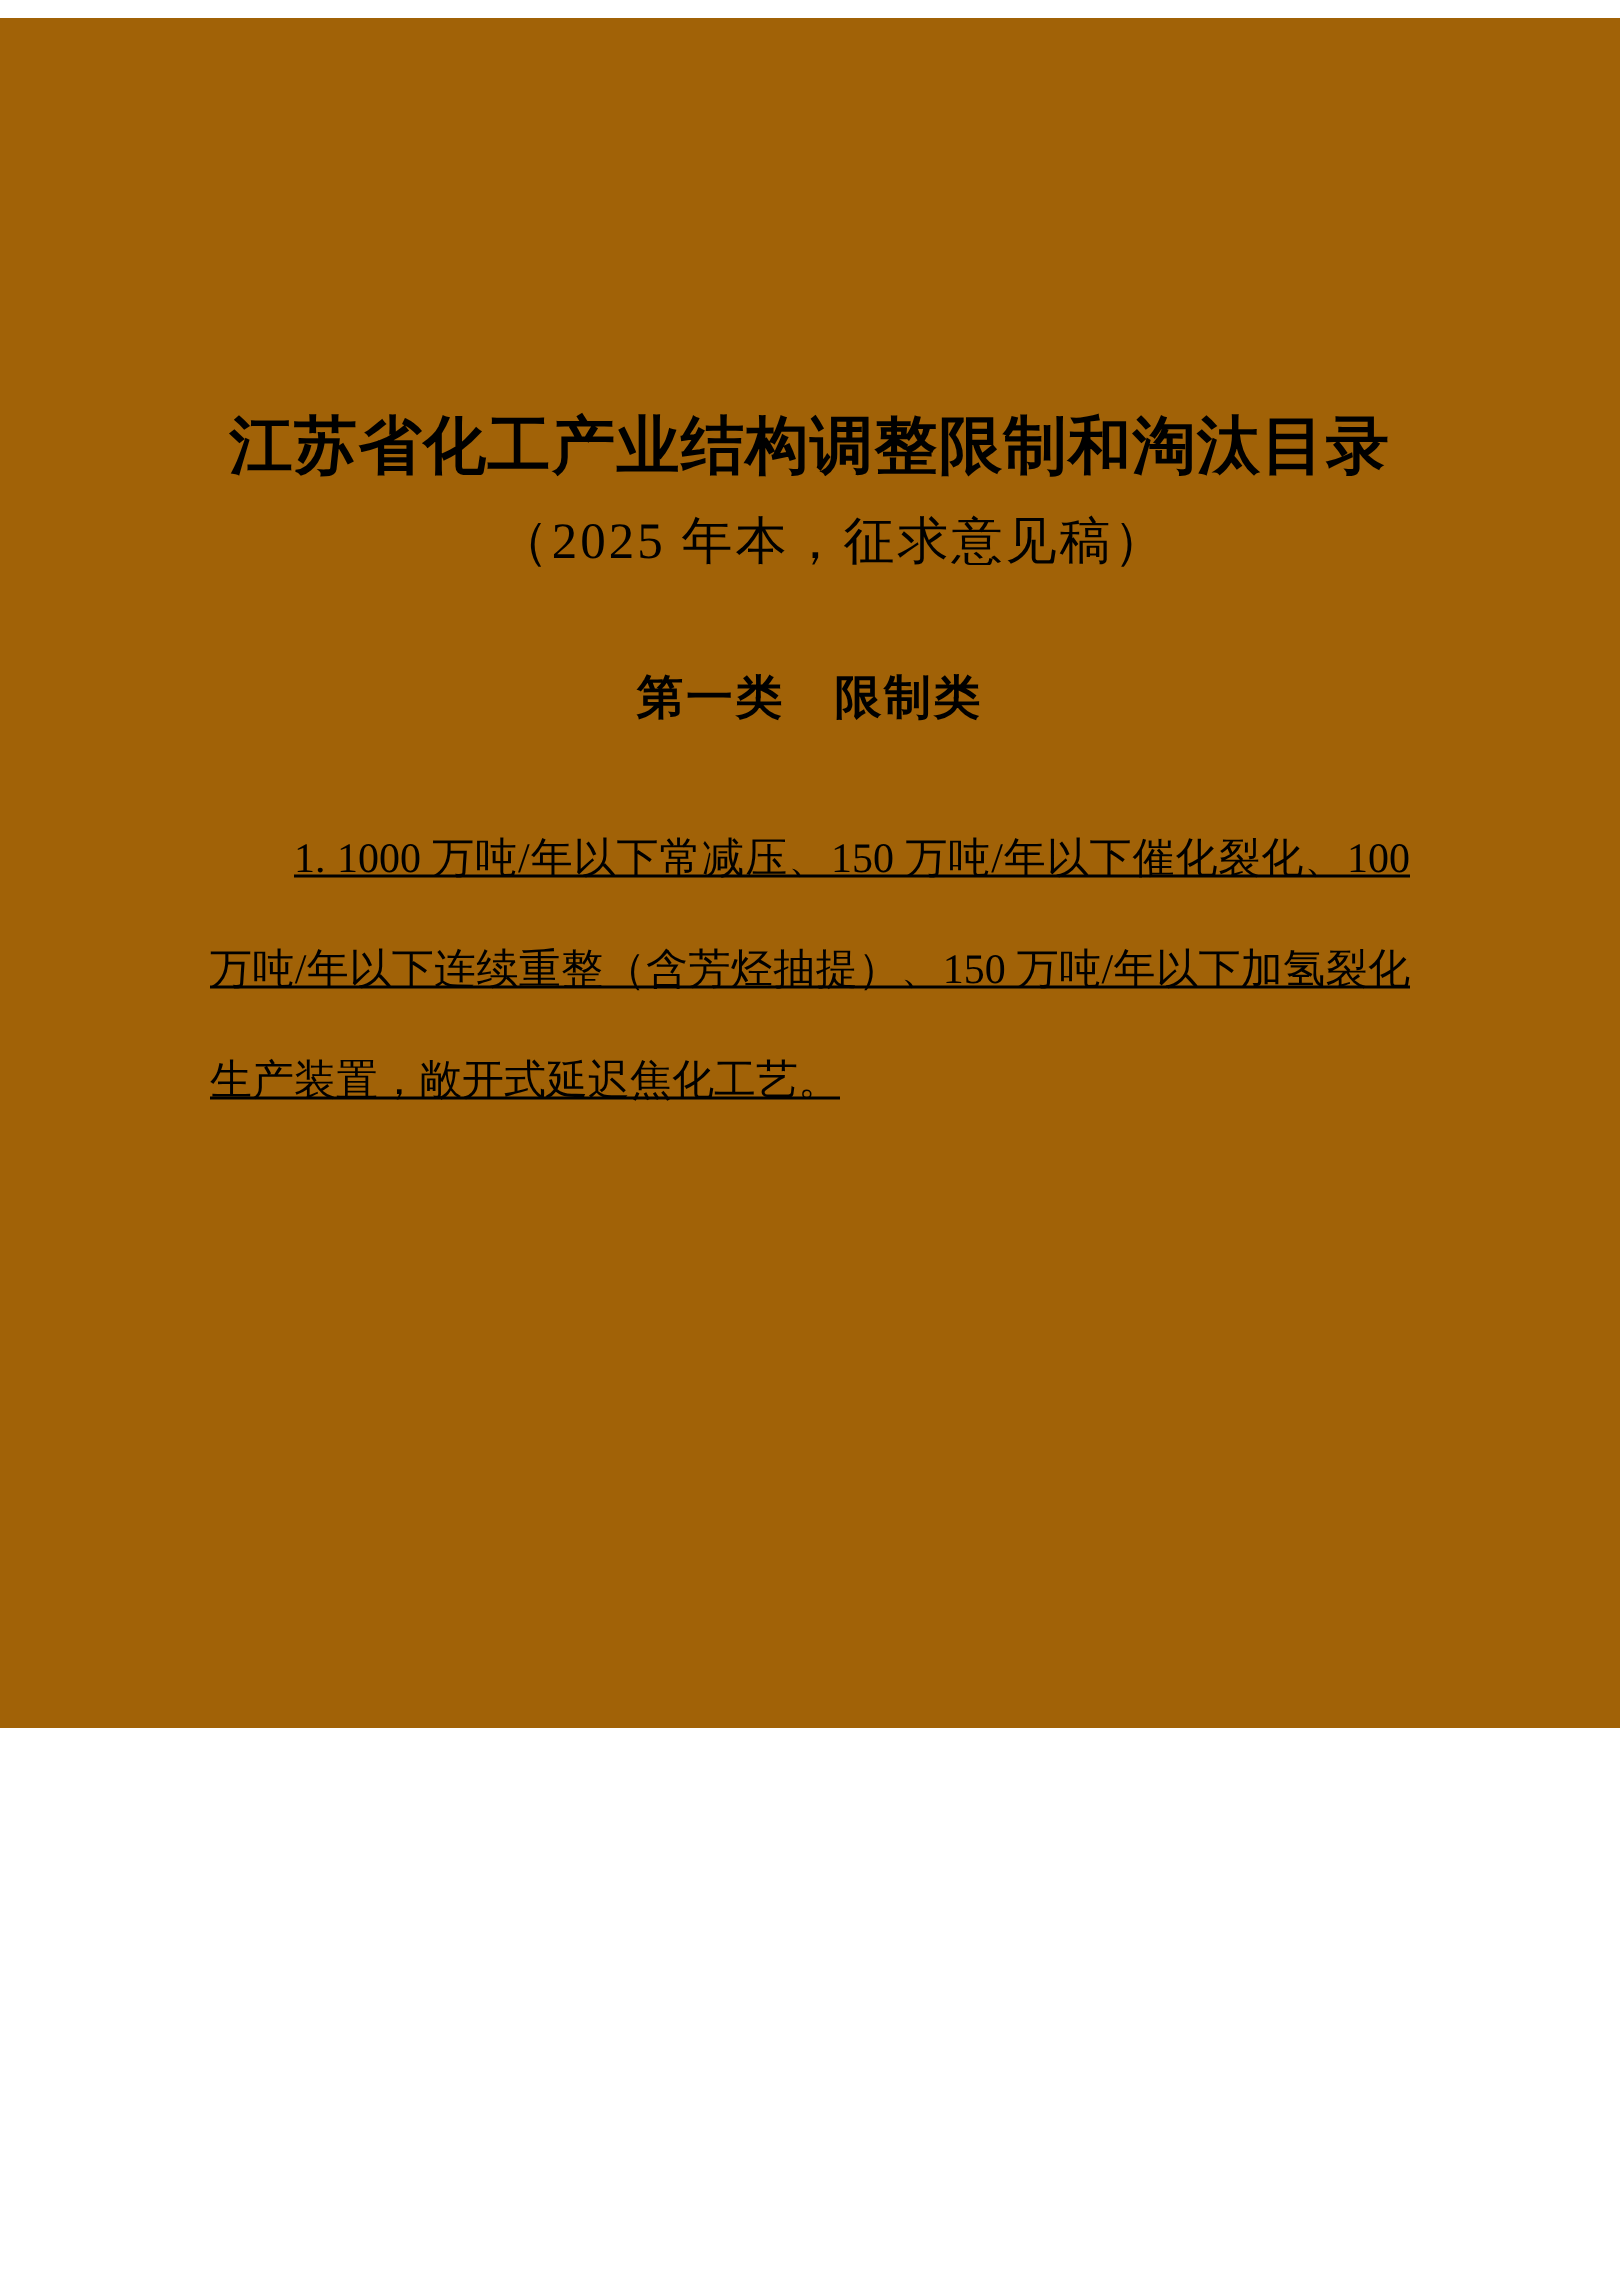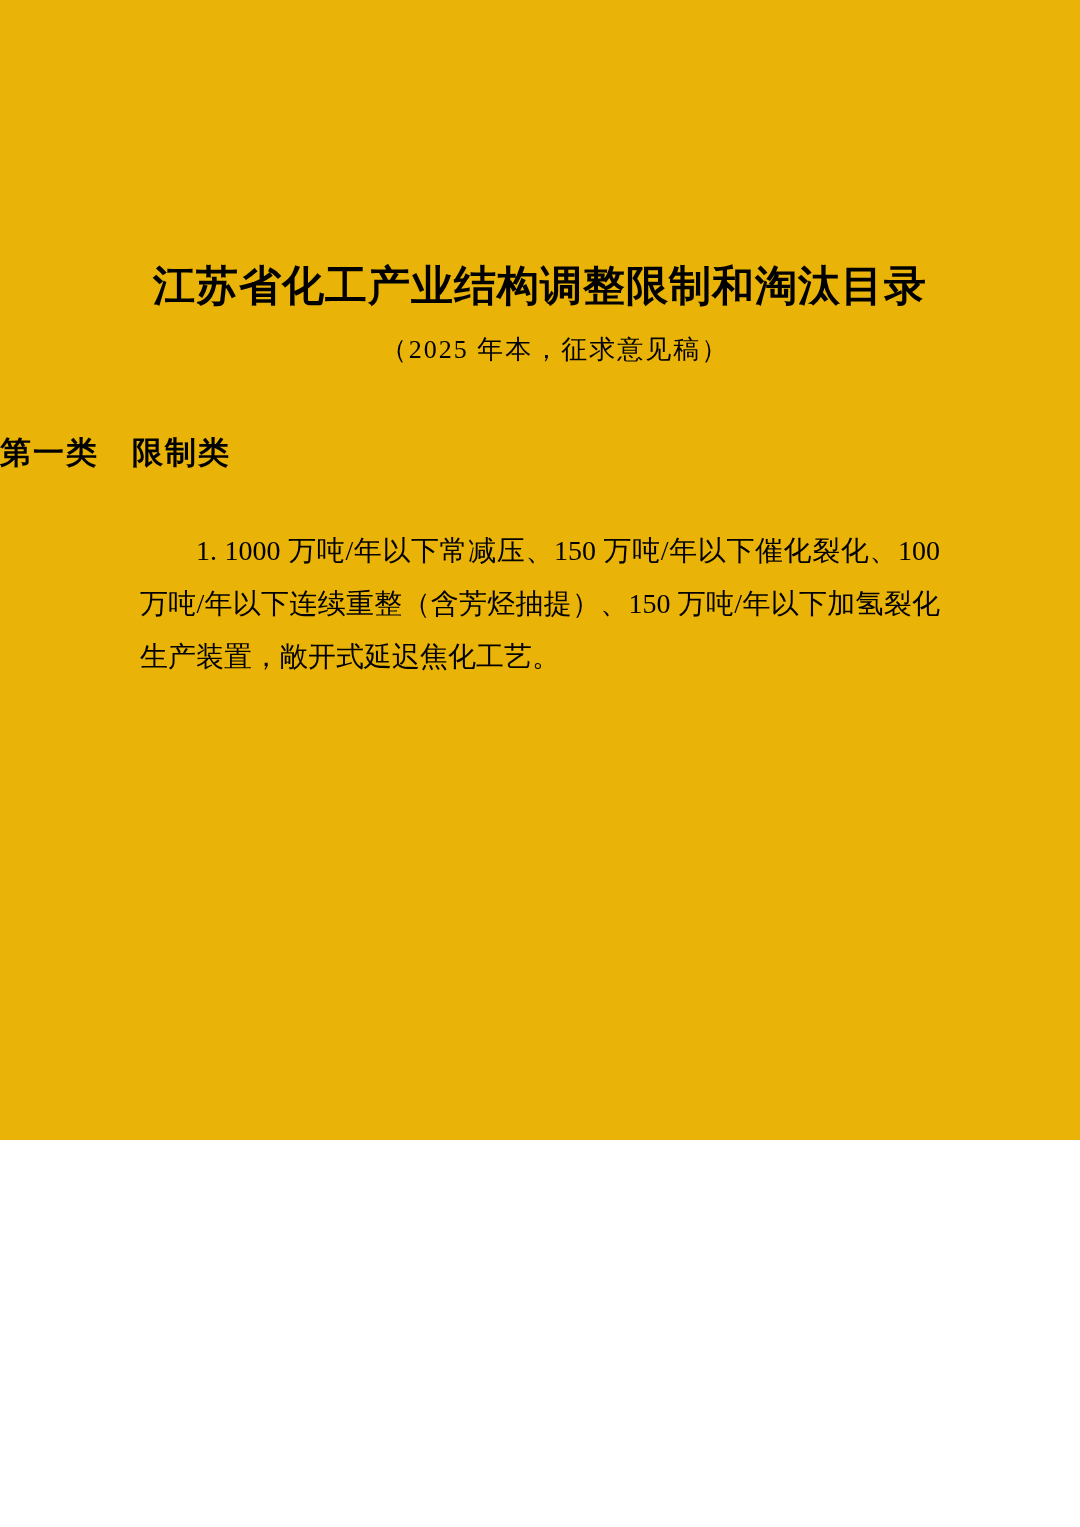"江苏省化工产业结构调整限制和淘汰目录" .page { background: #eab308 -> #a16207; margin: 0 auto -> 12px auto }
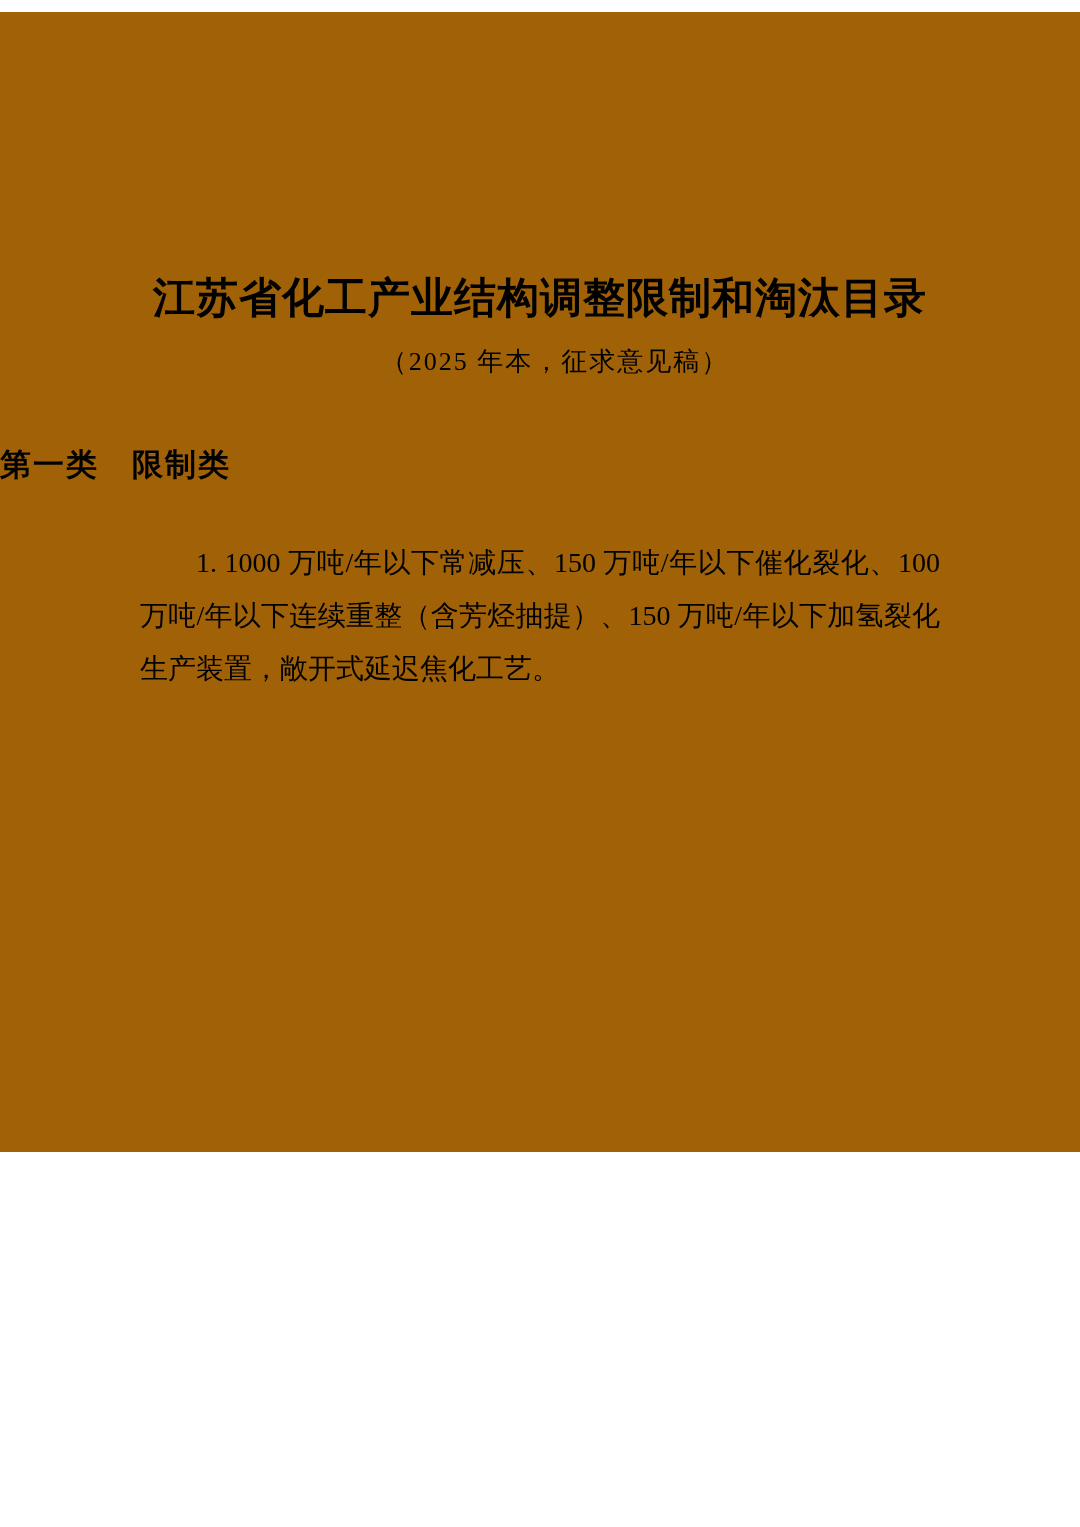"（2025 年本，征求意见稿）" .doc-subtitle { font-size: 26px -> 34px }
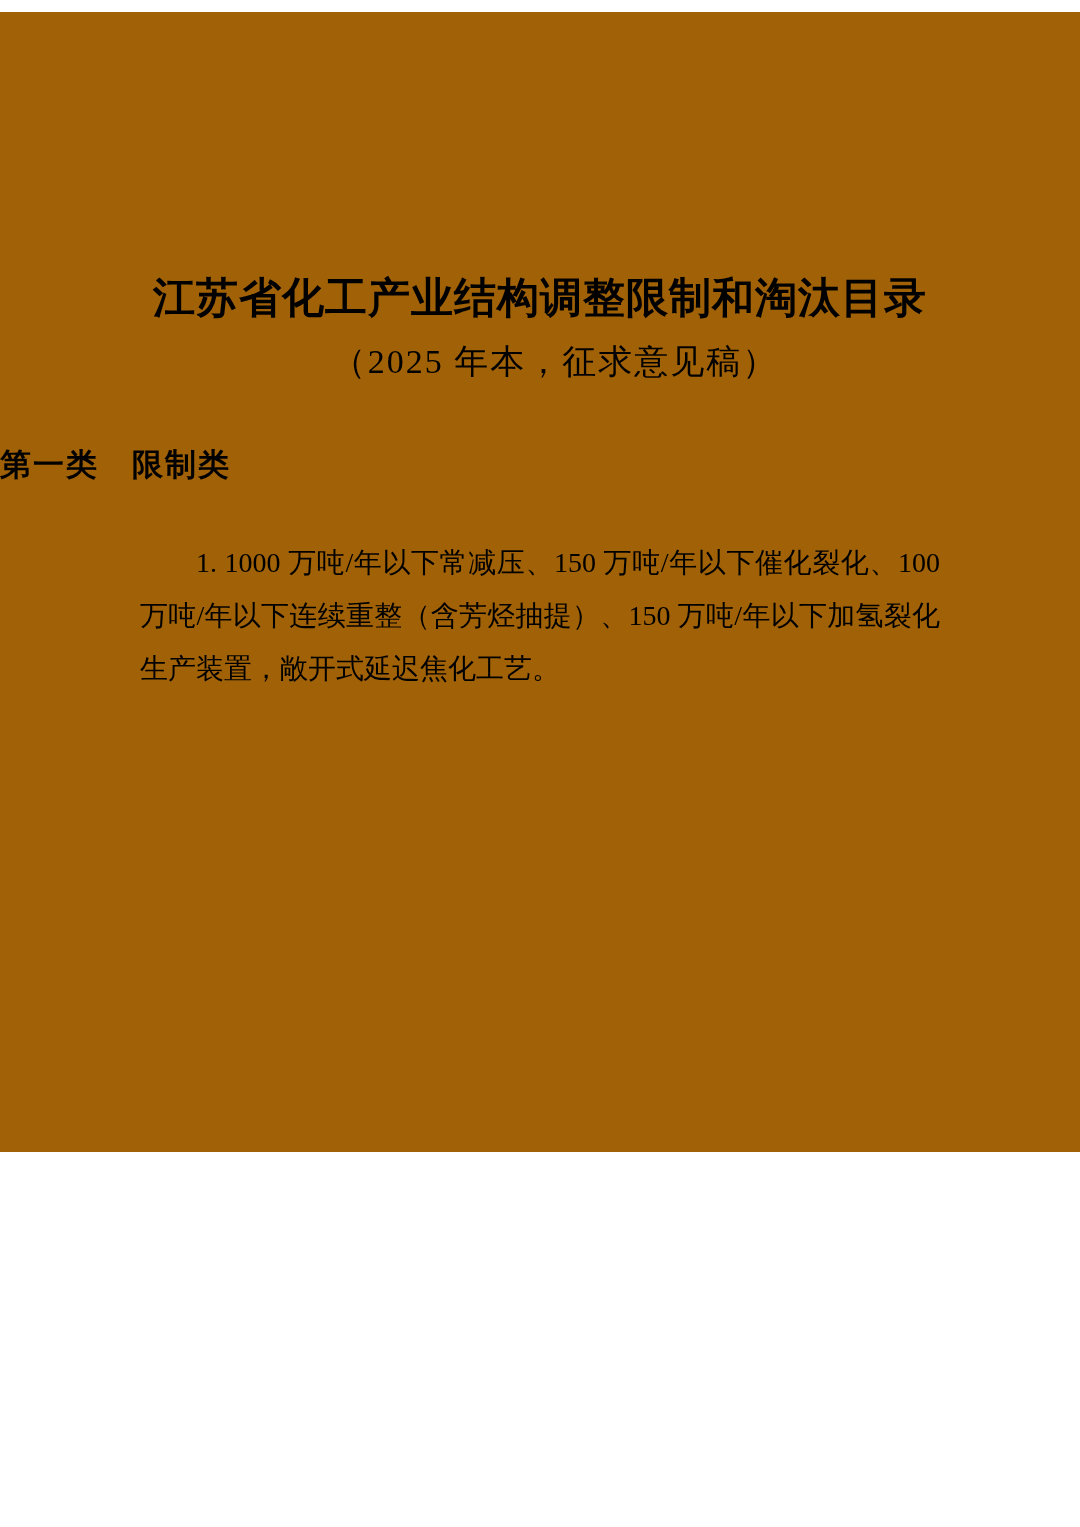"第一类 限制类" .section-heading { text-align: none -> center }
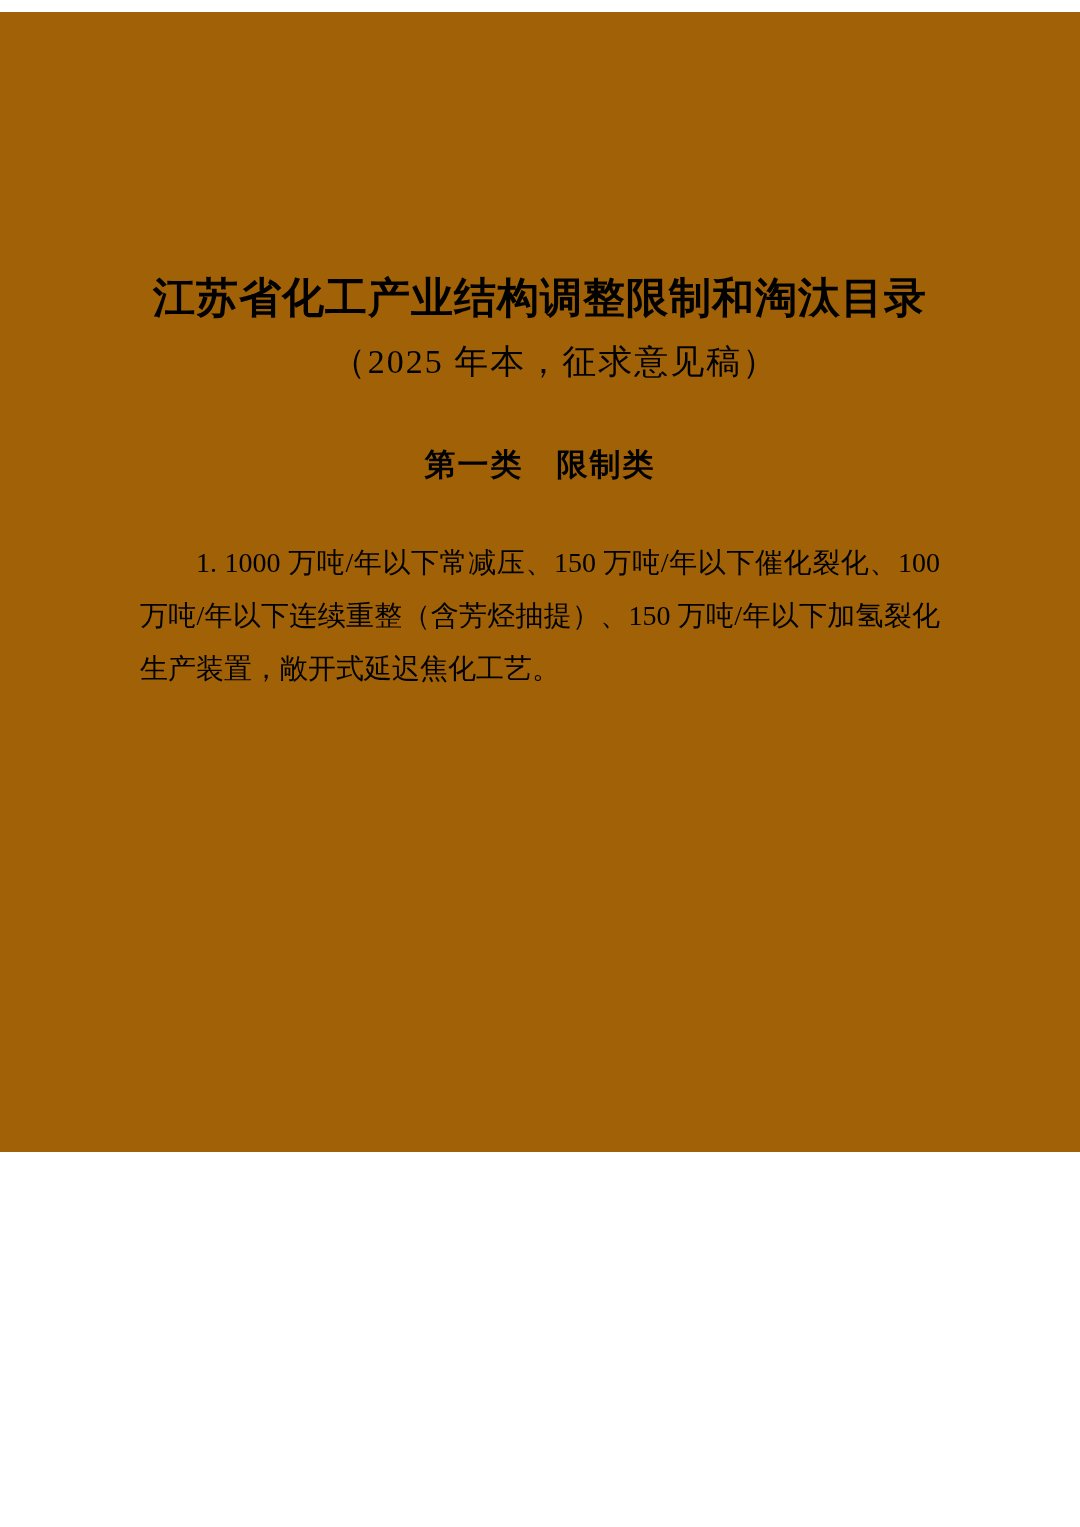"1. 1000 万吨/年以下常减压、150 万吨/年以下催化裂化、100" .para { line-height: 53px -> 74px; text-decoration: none -> underline }
